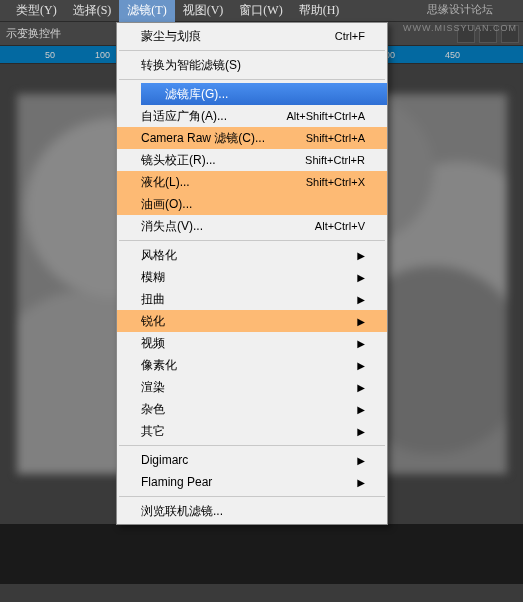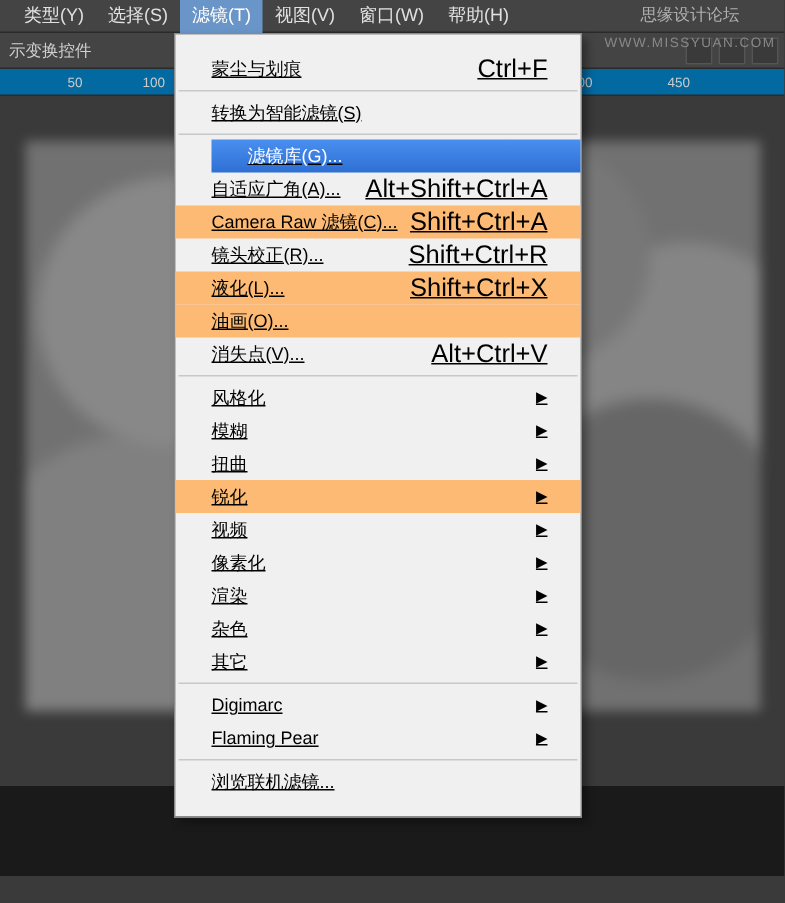"类型(Y)" .menubar-item { font-family: none -> Liberation Serif, serif }
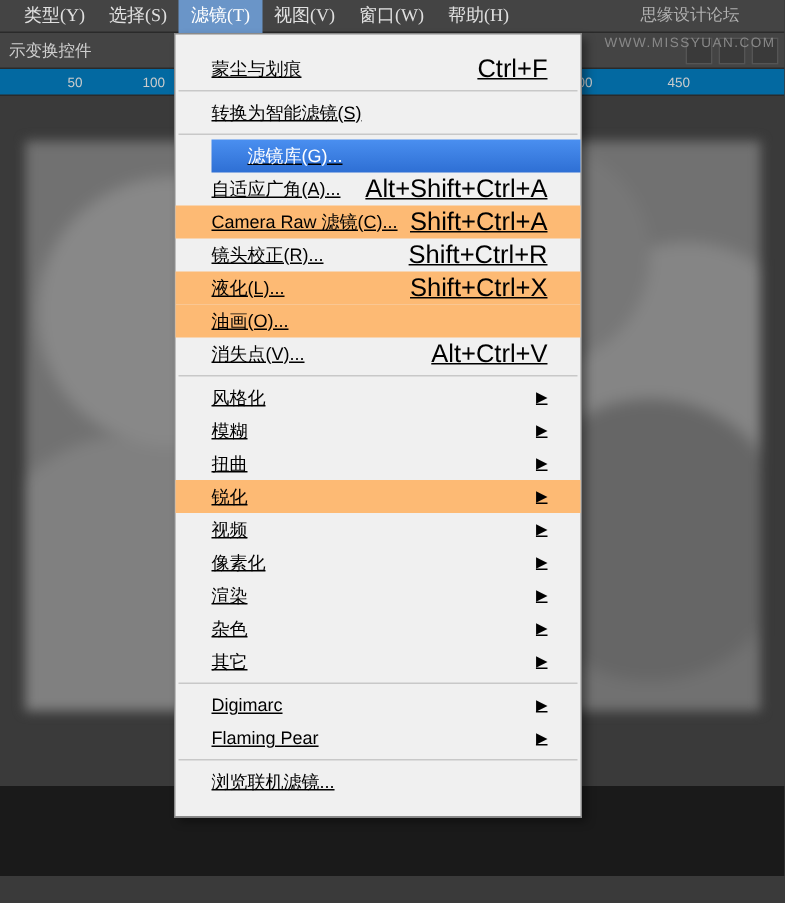"蒙尘与划痕" .dropdown { padding: 12px 0 -> 2px 0; text-decoration: underline -> none }
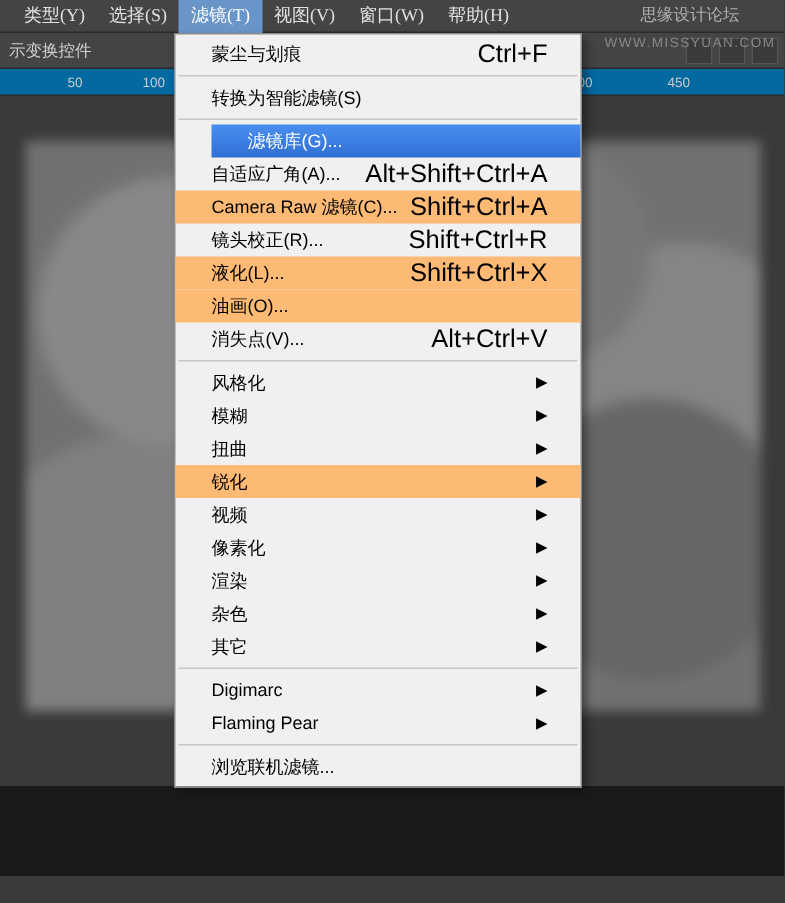"Ctrl+F" .shortcut { font-size: 17px -> 11px }
